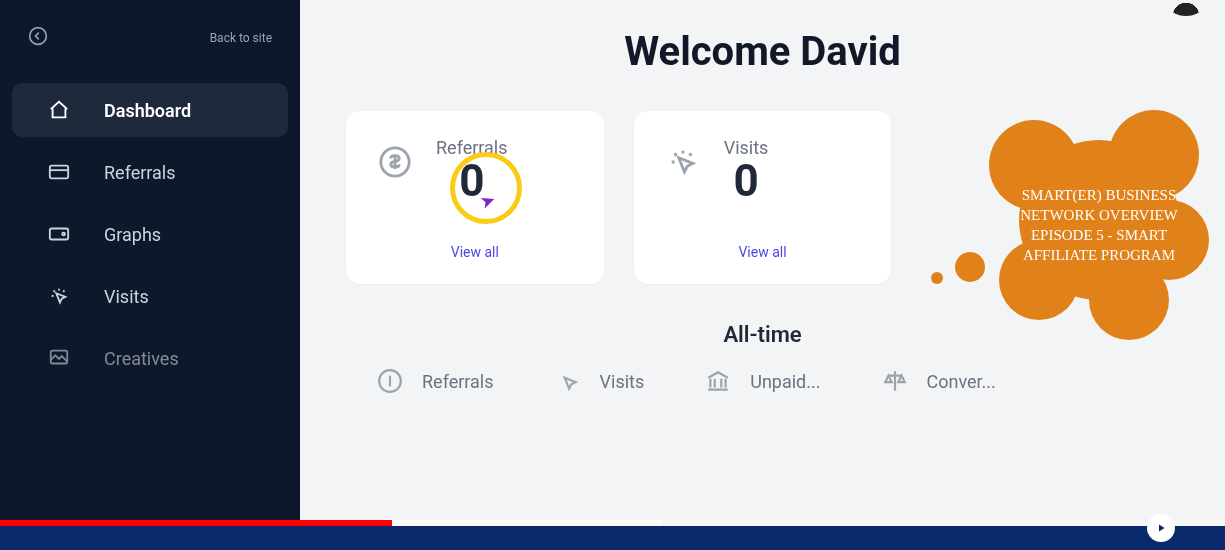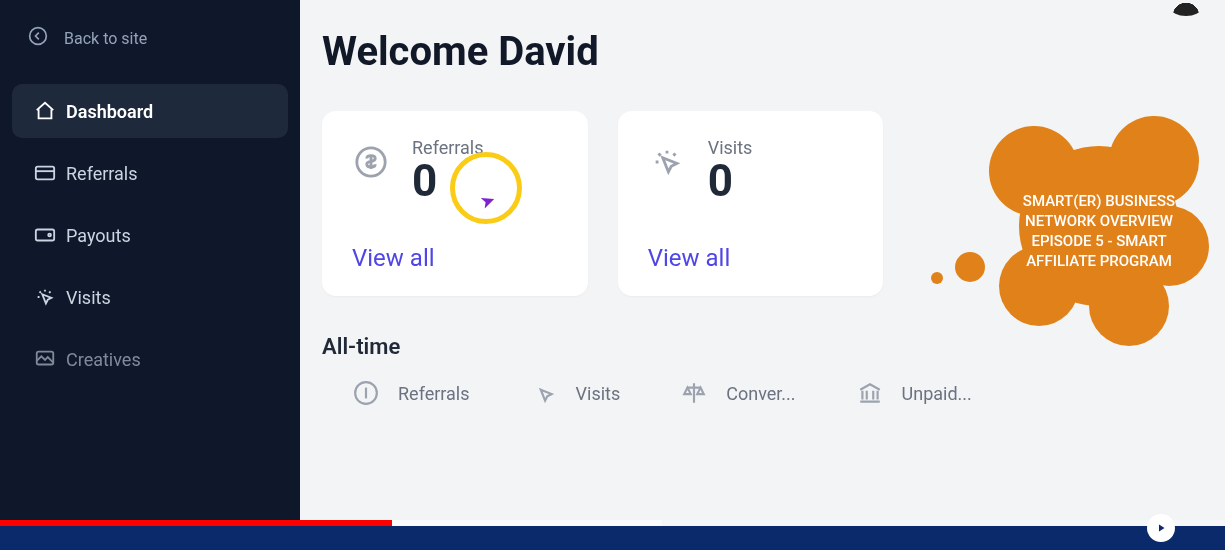"Back to site" .back-link { font-size: 16px -> 12px; justify-content: none -> space-between }
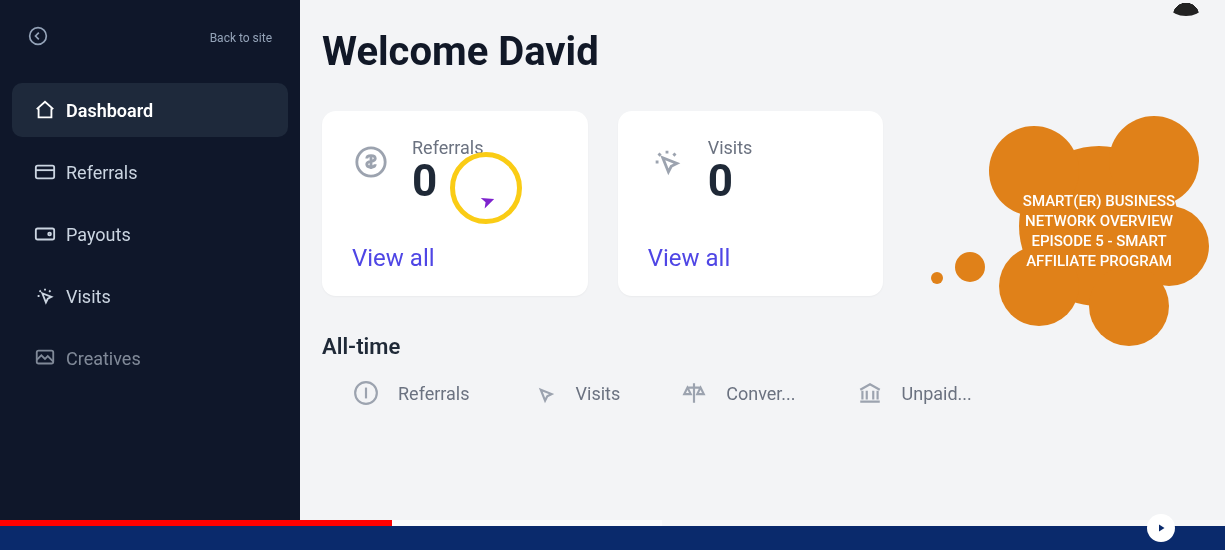"Welcome David" .main { padding: 28px 46px 0 22px -> 28px 46px 0 46px; text-align: none -> center }
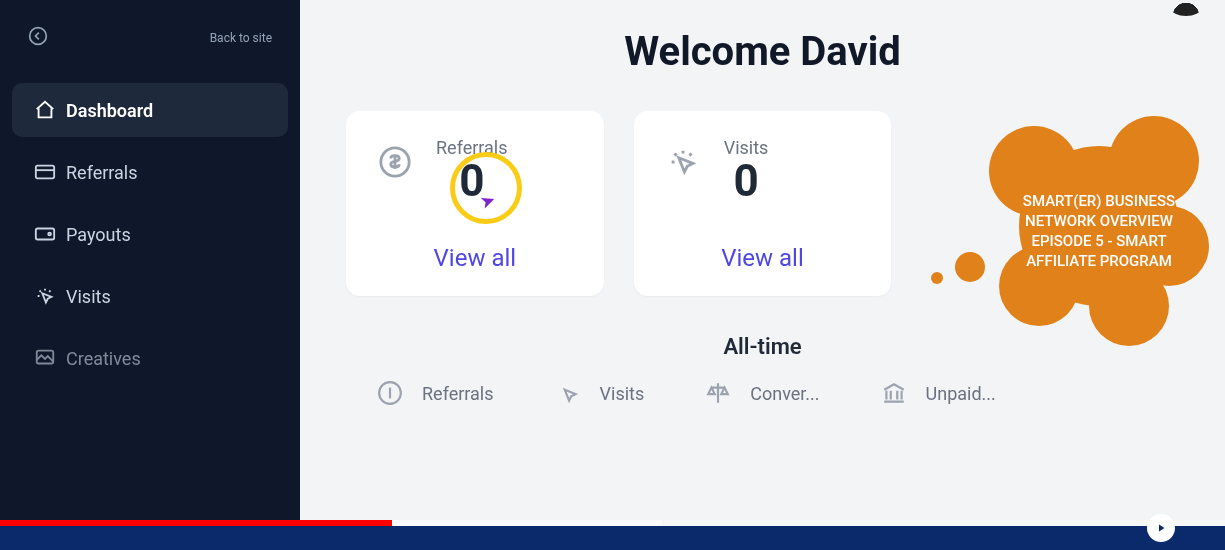"Dashboard" .nav-item { gap: 10px -> 34px; padding: 16px 22px -> 16px 36px }
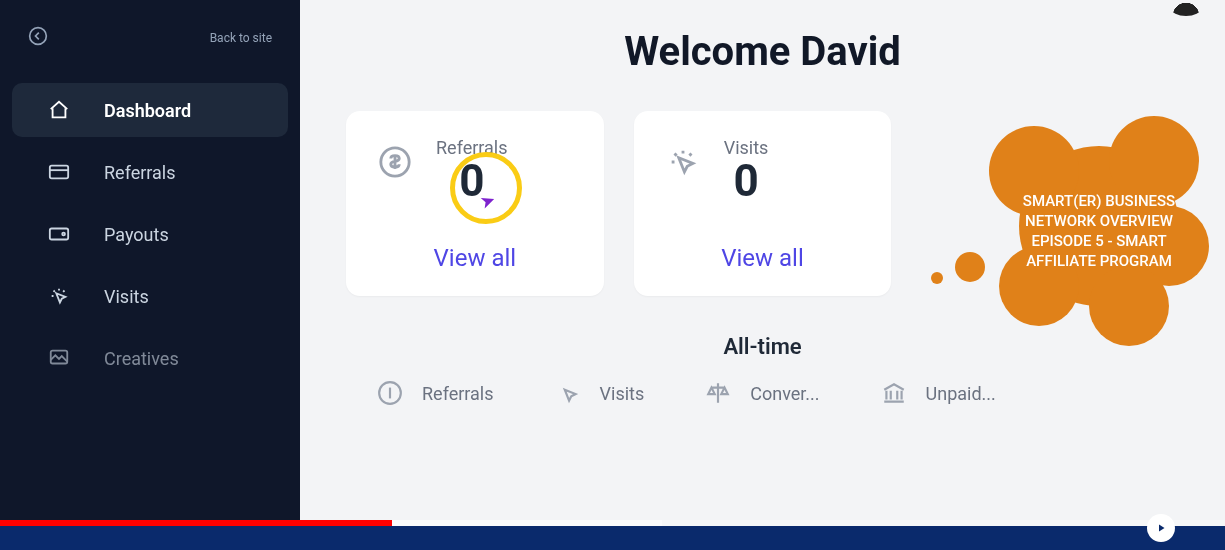"SMART(ER) BUSINESS NETWORK OVERVIEW" .cloud { font-family: none -> Liberation Serif, serif; top: 116px -> 110px }
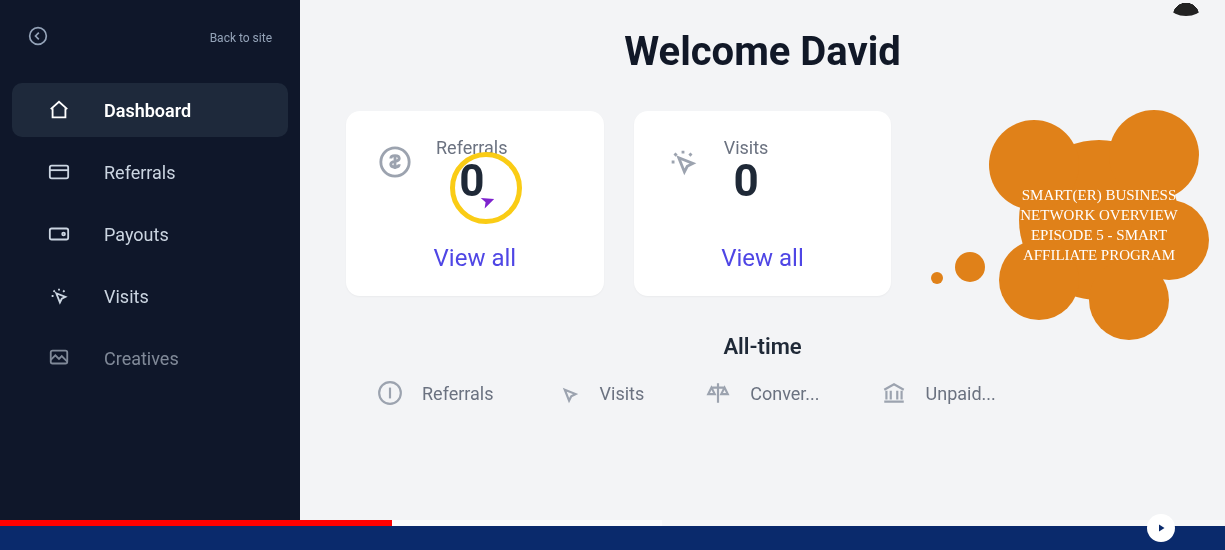"Payouts" span { text: Payouts -> Graphs }
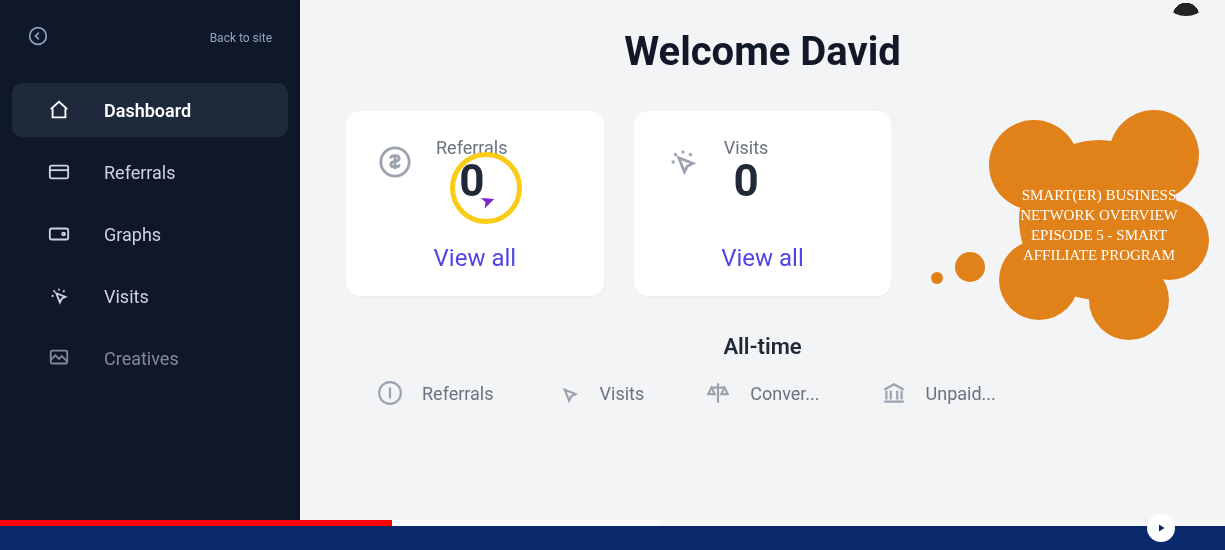"View all" .card .view-all { font-size: 24px -> 14px }
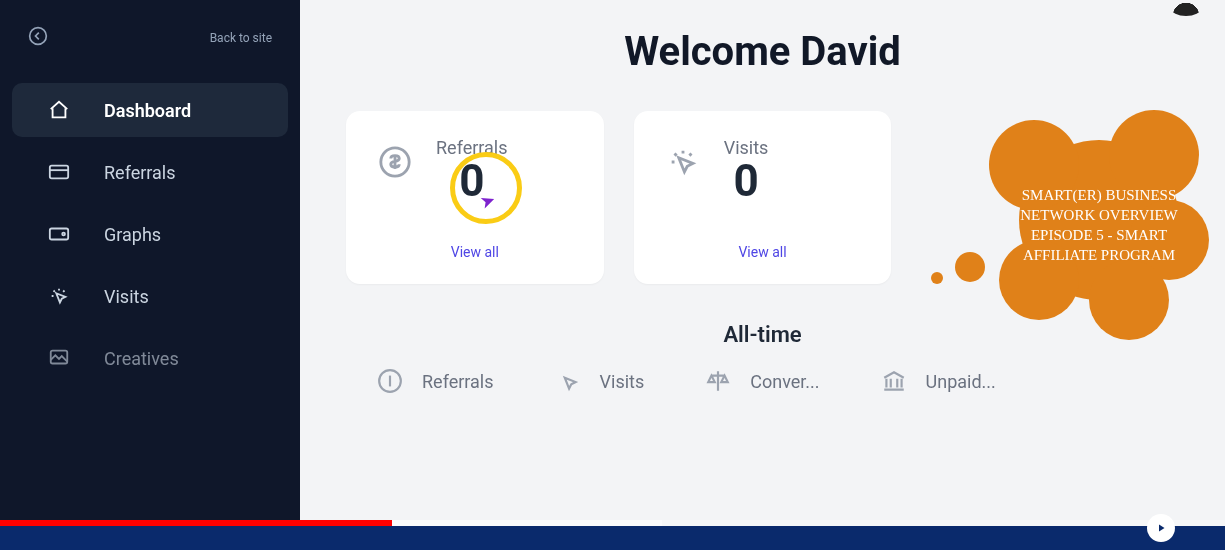"Conver..." div.alltime-item { order: before "Unpaid..." -> after "Unpaid..." }
